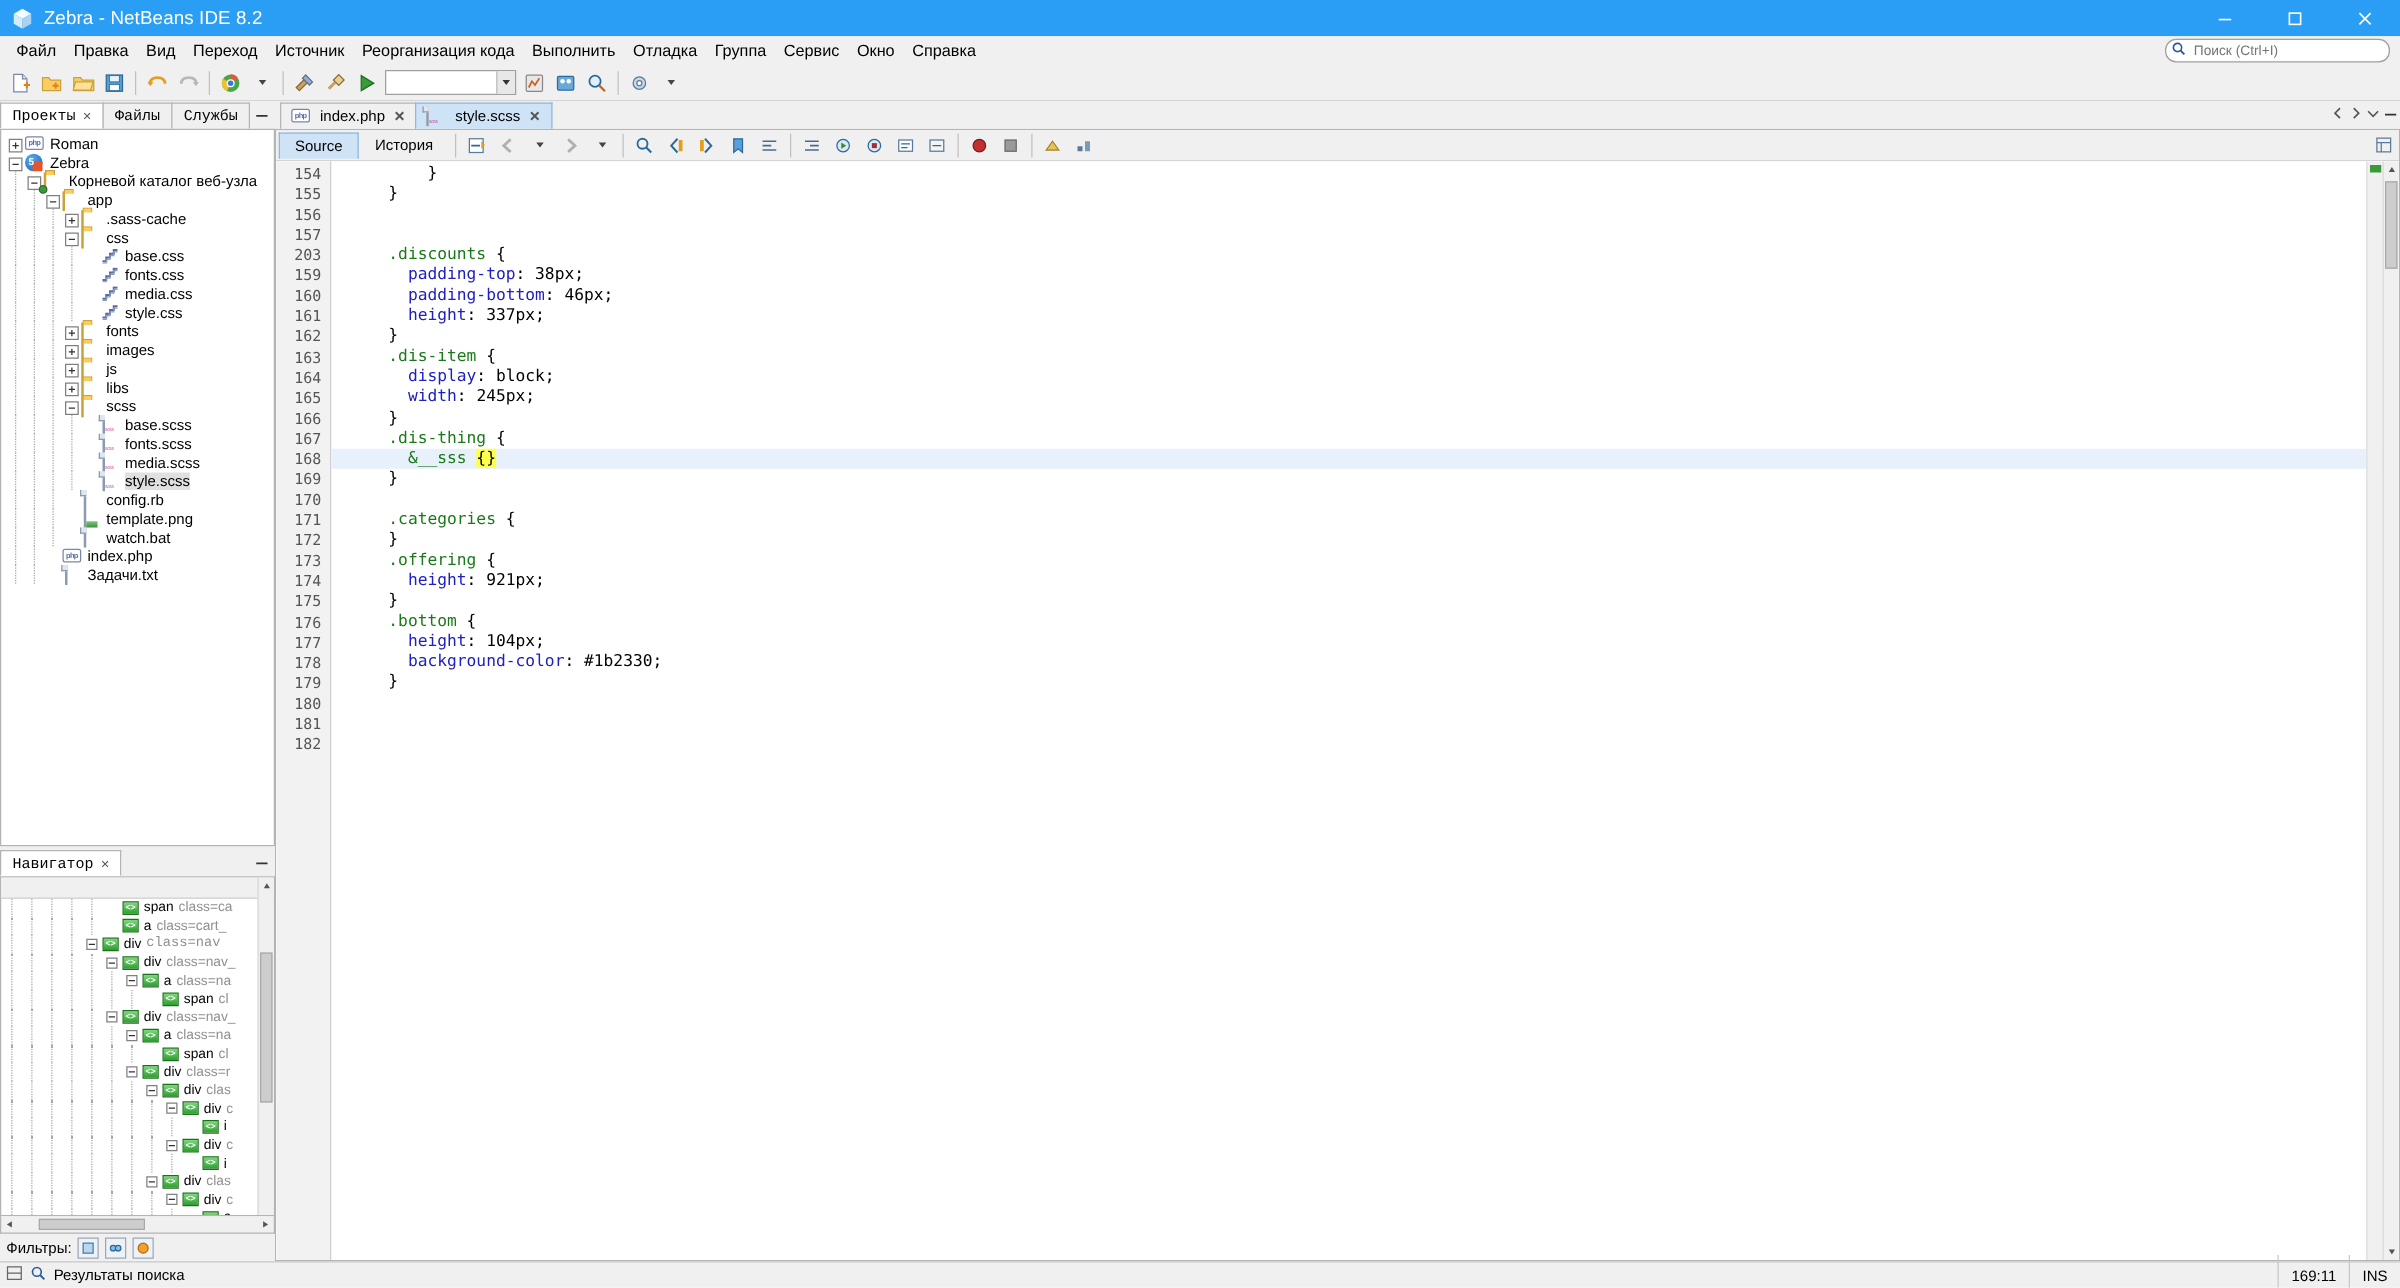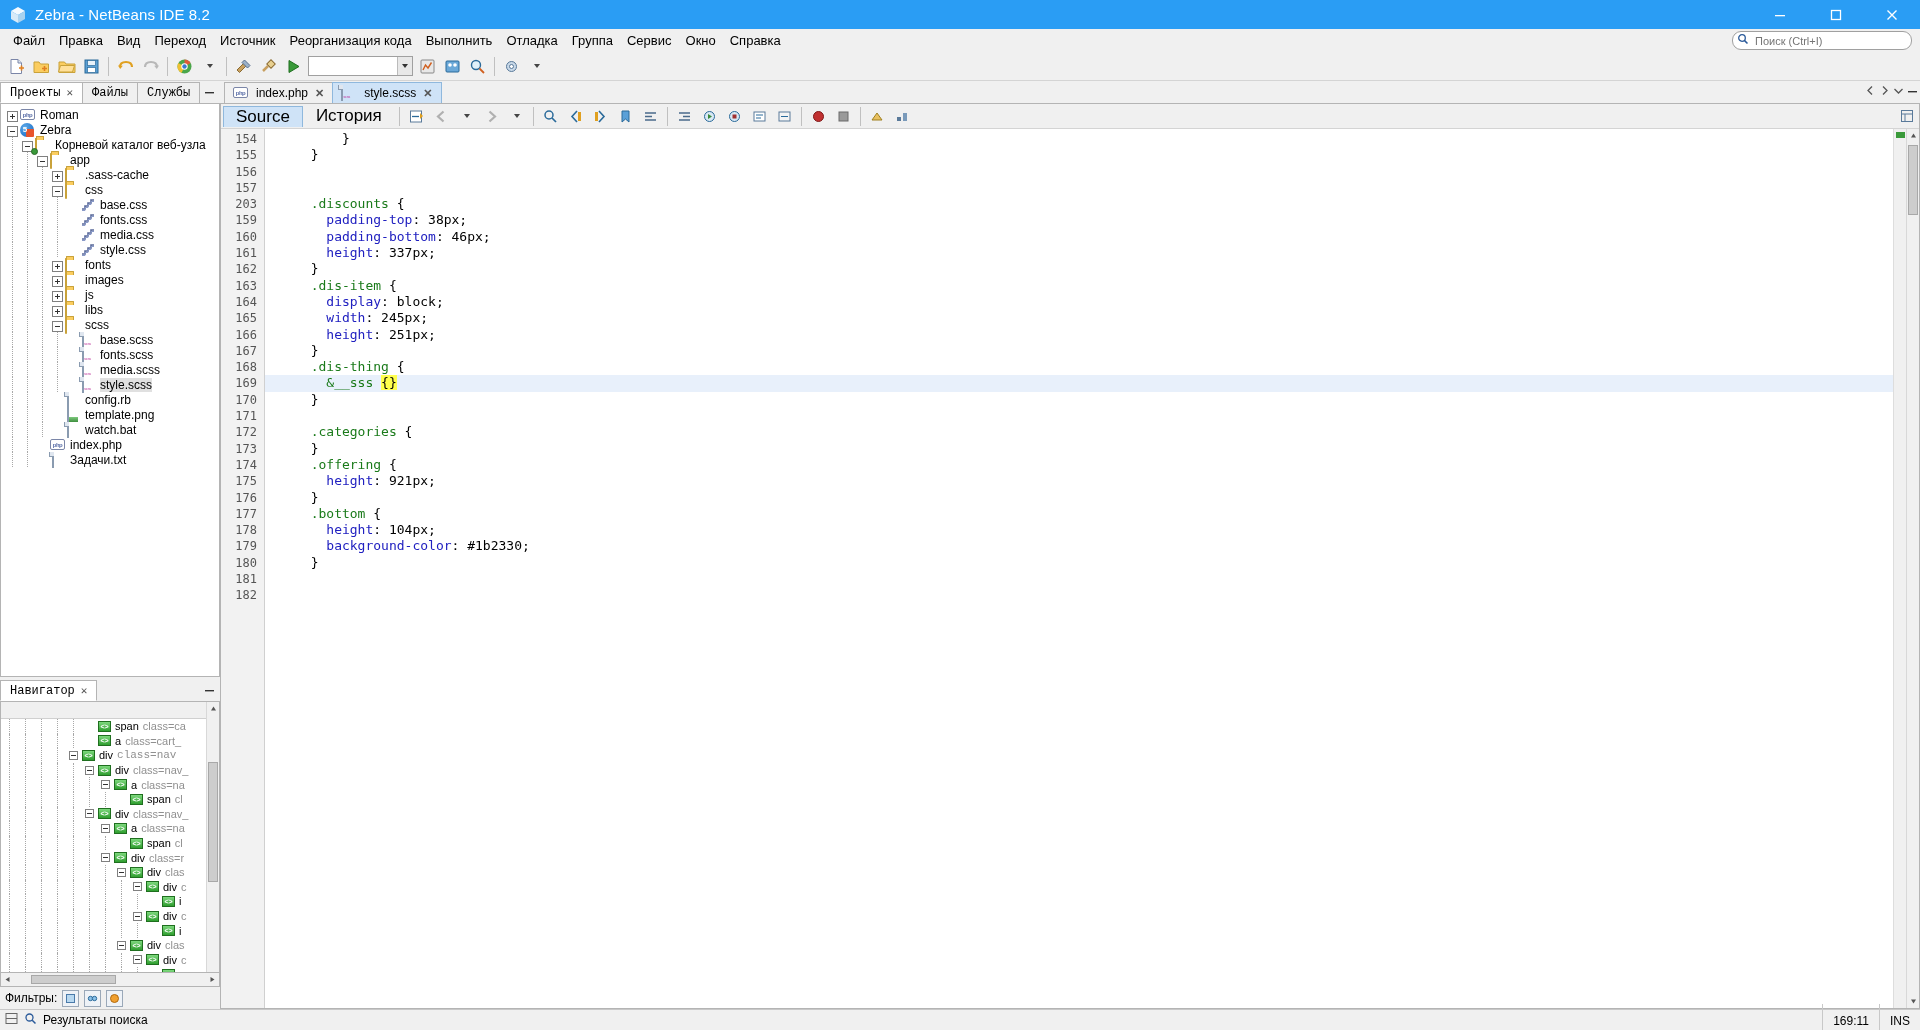"Source" .st-tab { font-size: 17px -> 12px }
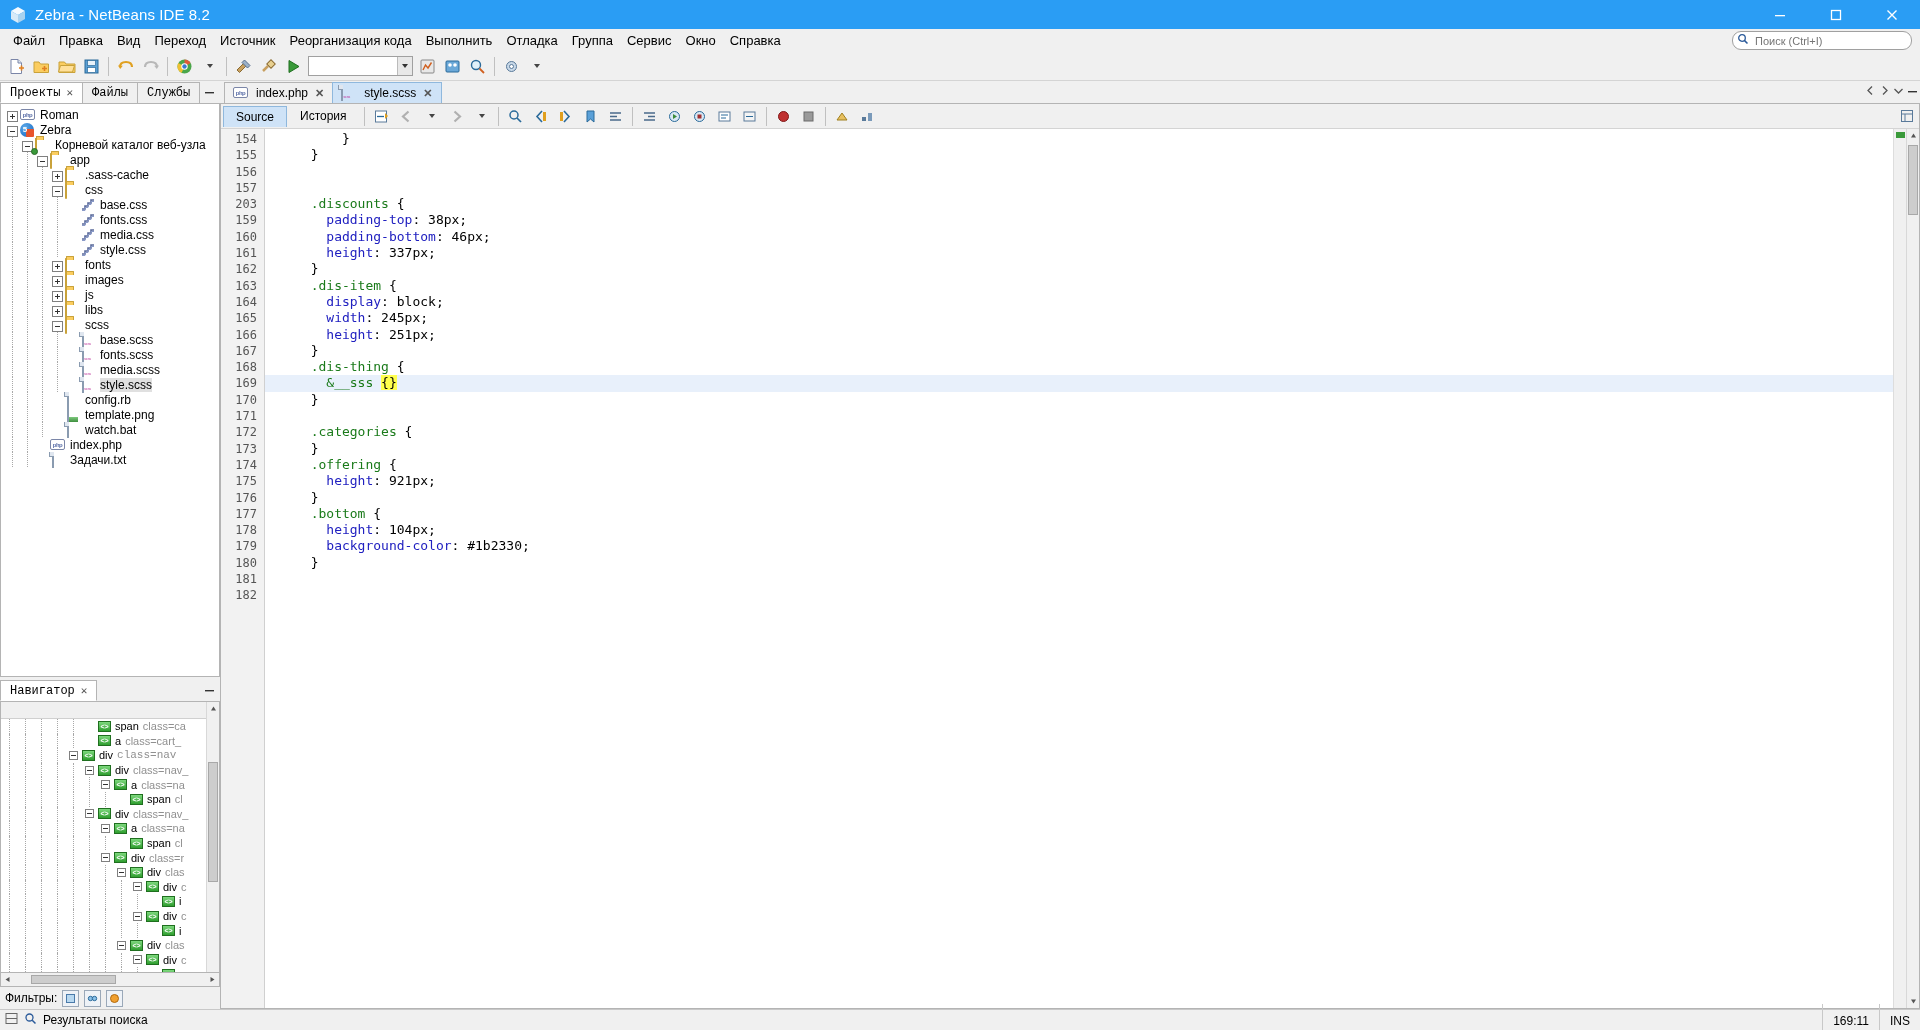"height: 251px;" div.cline { html: <div><span> height</span><span>: 251px;</span></div> -> none }
